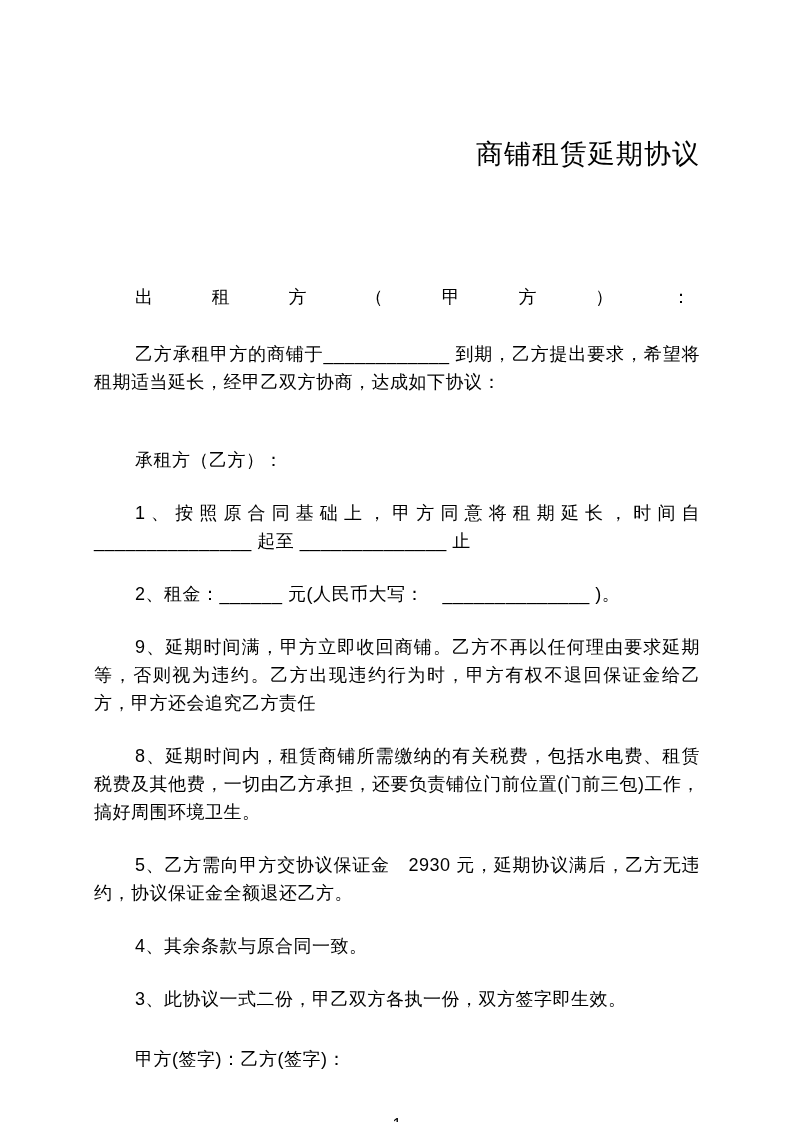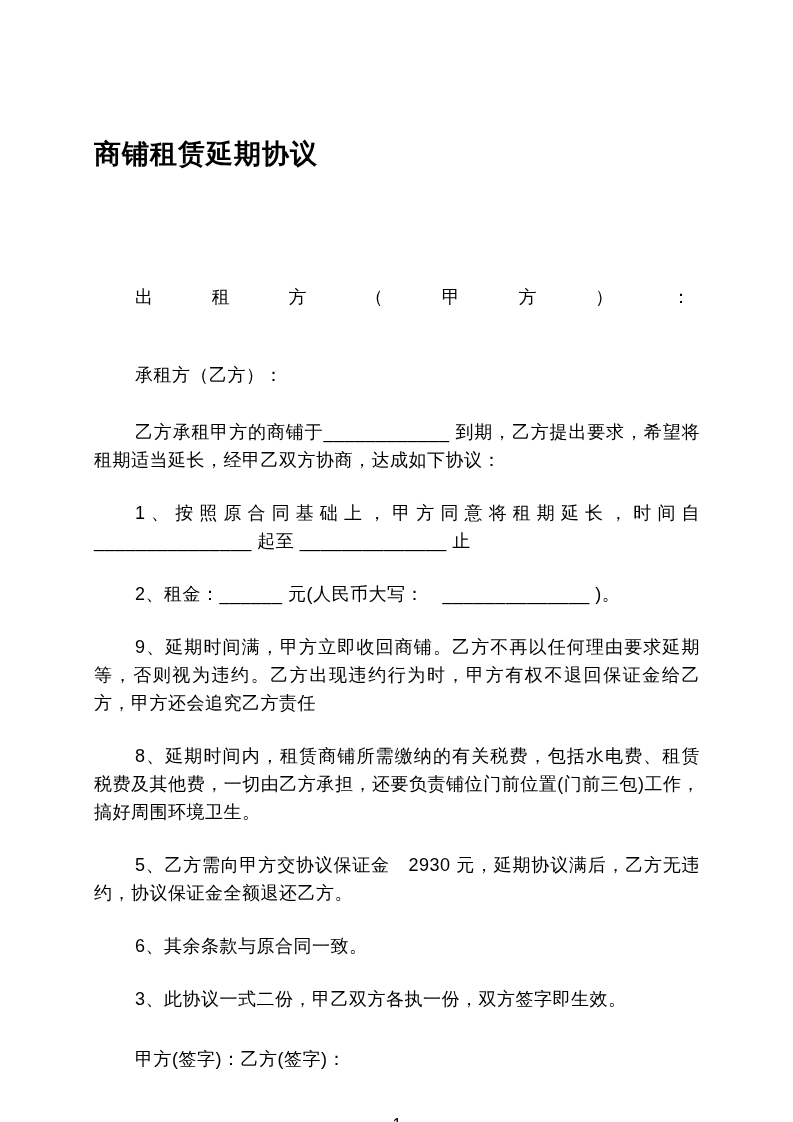"商铺租赁延期协议" .doc-title { font-weight: bold -> normal; text-align: left -> right }
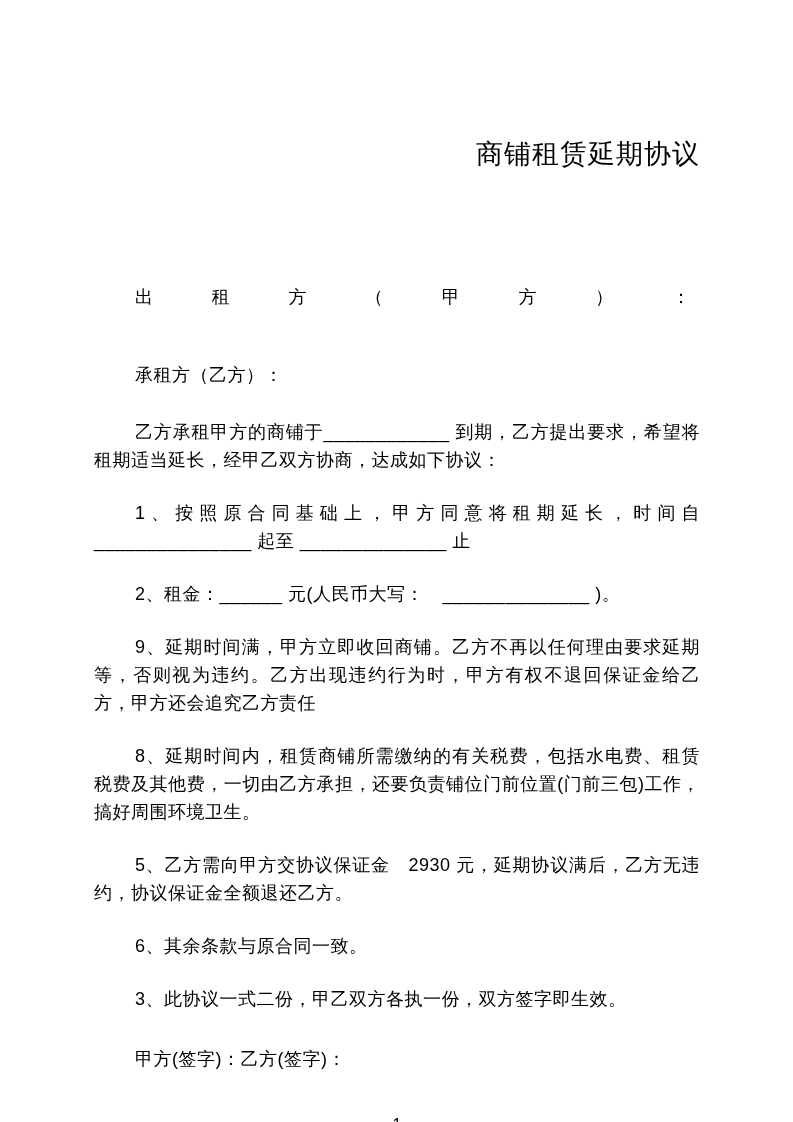"承租方（乙方）：" p.para { order: before "乙方承租甲方的商铺于____________" -> after "乙方承租甲方的商铺于____________" }
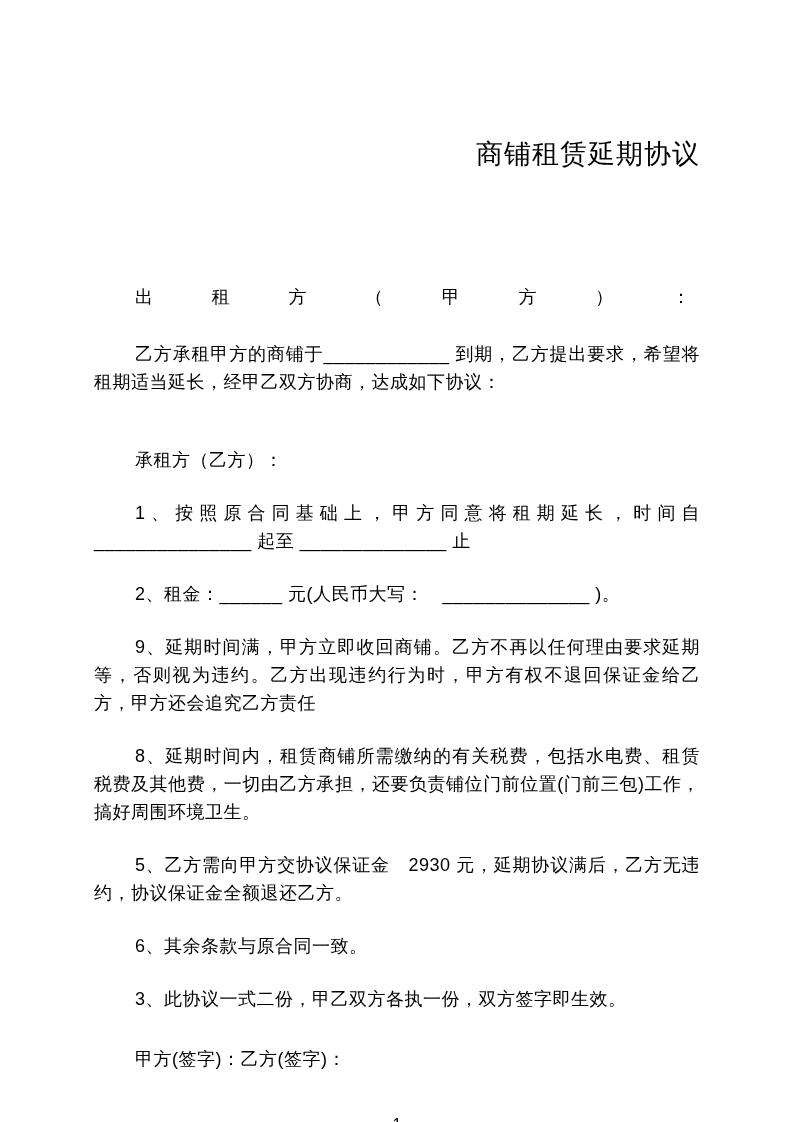"6、其余条款与原合同一致。" p.para { text: 6 -> 4 }
